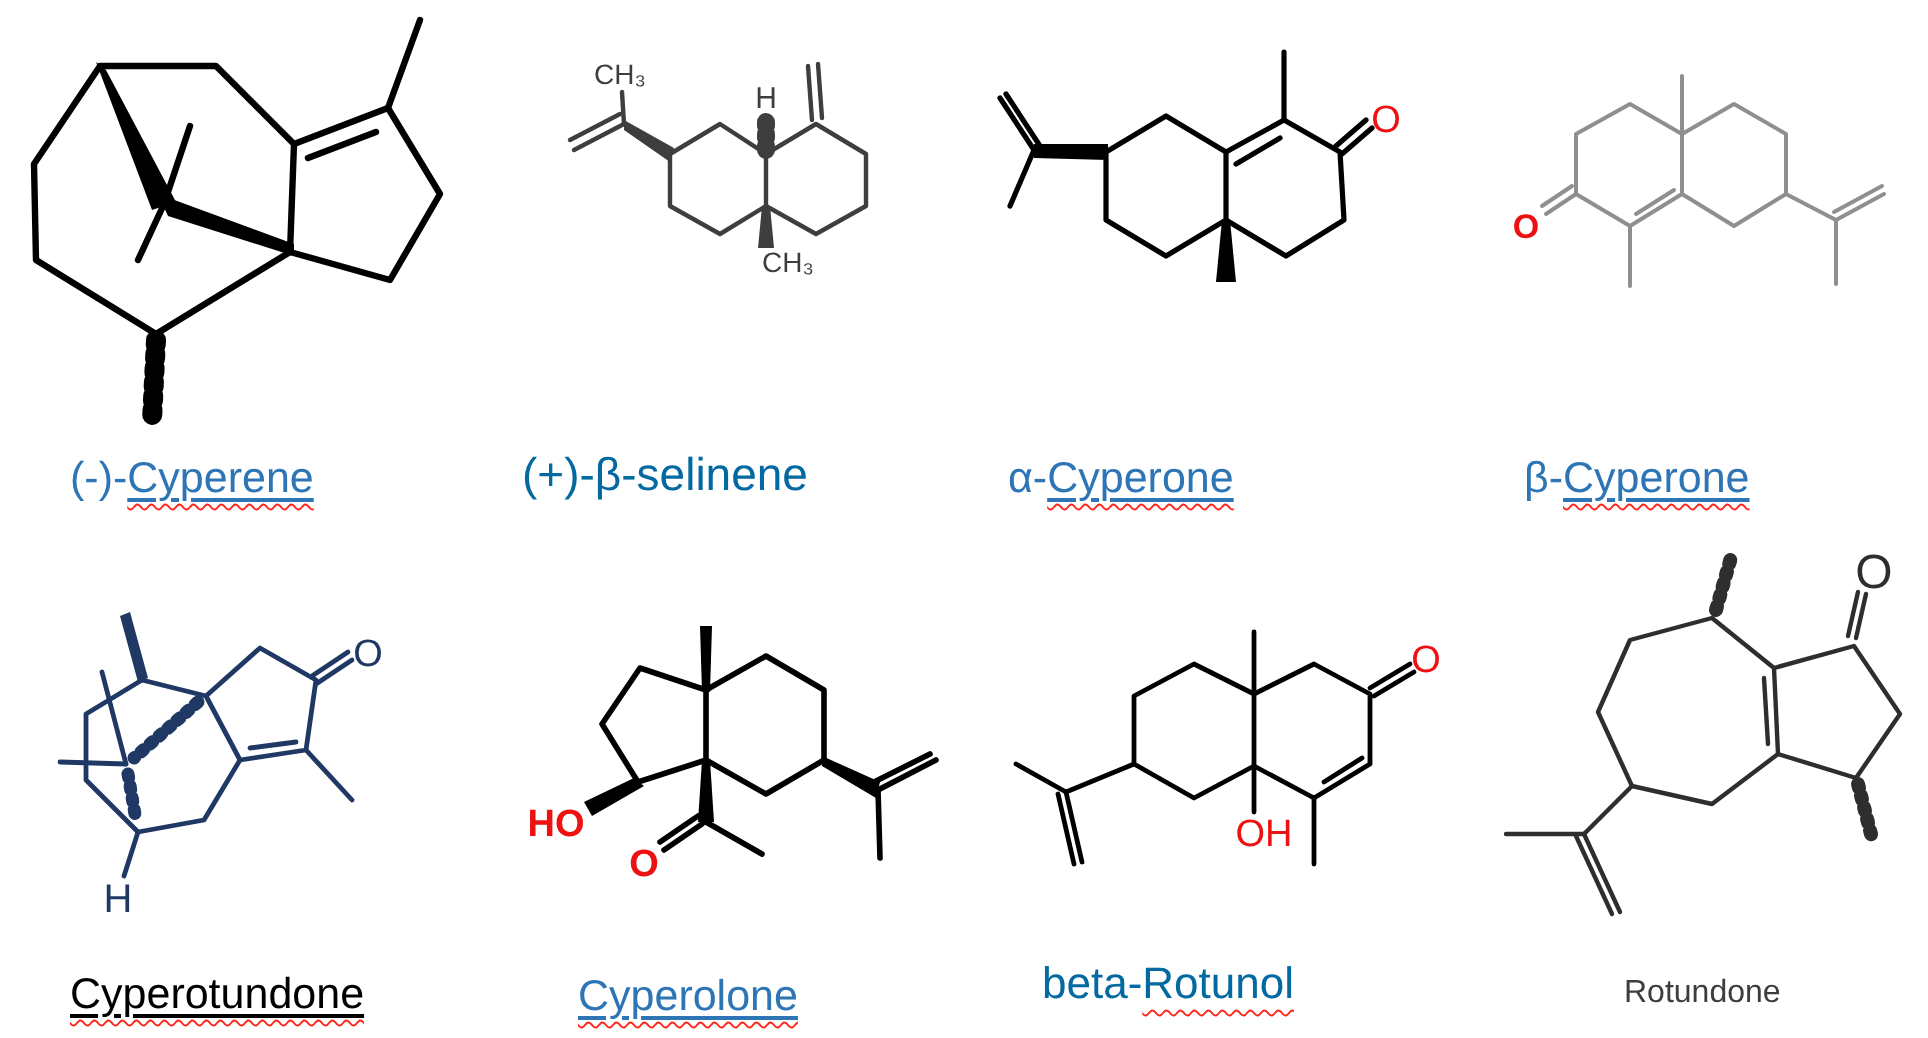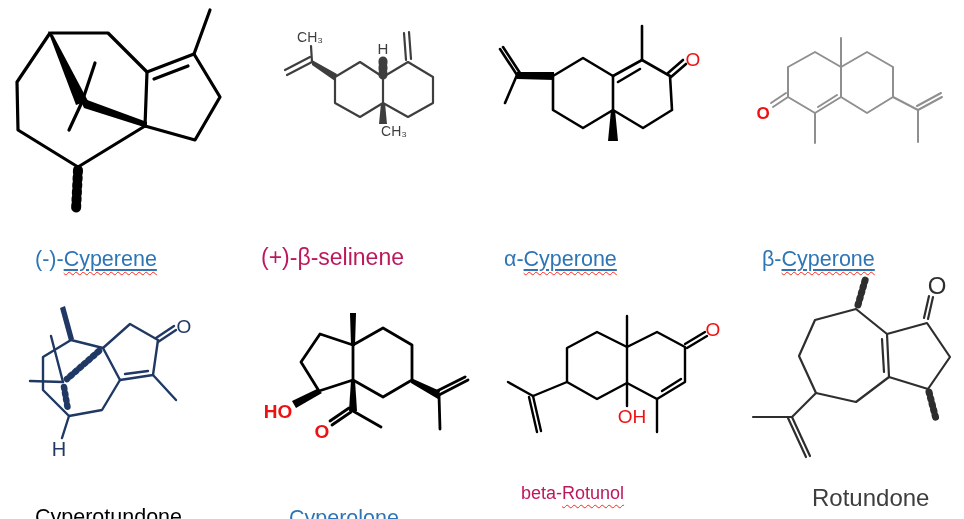"(-)-Cyperene" .lbl { margin-top: 20px -> none }
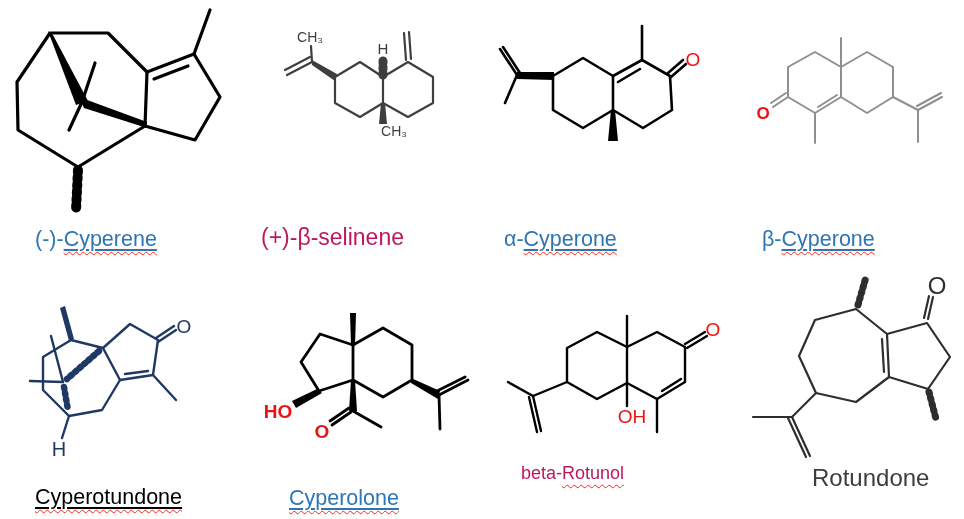"(+)-β-selinene" .blk { color: #be185d -> #0369a1 }
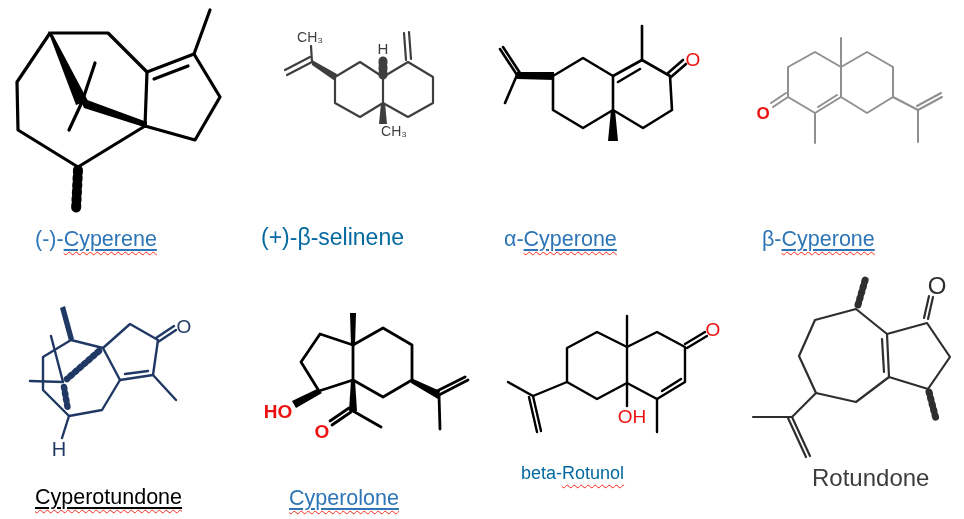"beta-Rotunol" div.lbl { font-size: 18px -> 22px; top: 463px -> 479px }
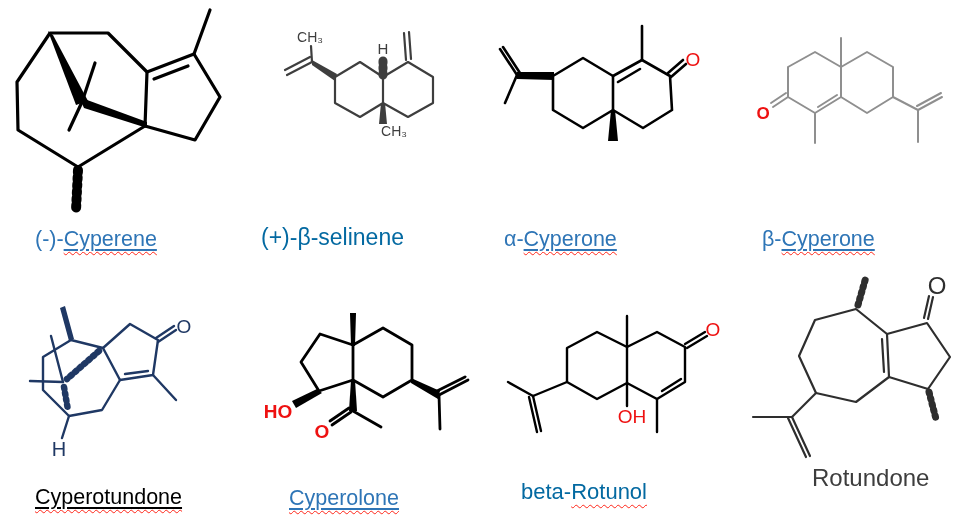"Rotundone" div.lbl { font-size: 24px -> 16px; top: 464px -> 488px }
